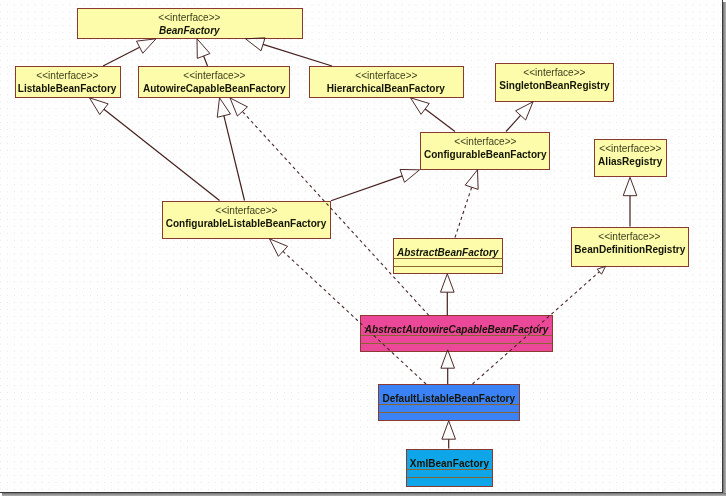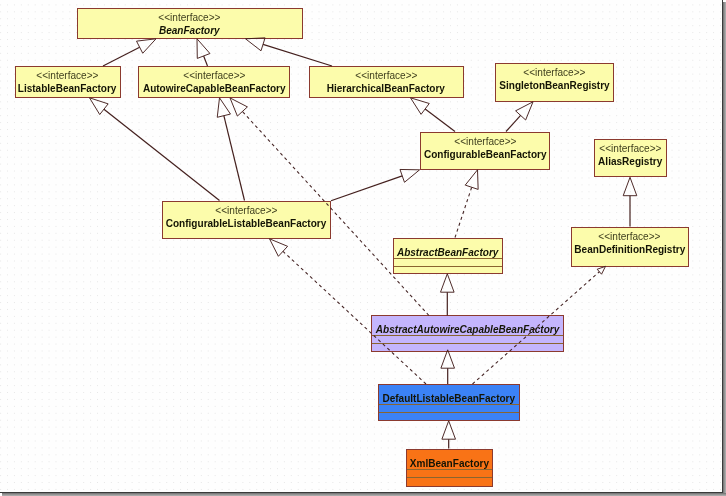"AbstractAutowireCapableBeanFactory" div.cls { background: #c4b5fd -> #ec4899; left: 371px -> 360px }
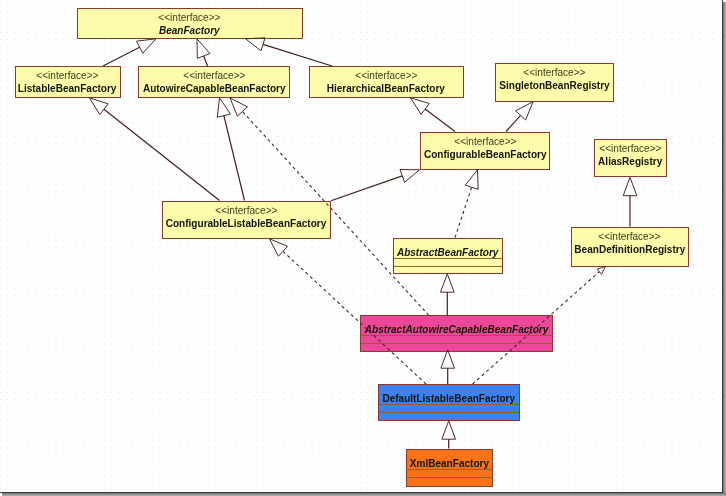"XmlBeanFactory" div.cls { background: #f97316 -> #0ea5e9 }
